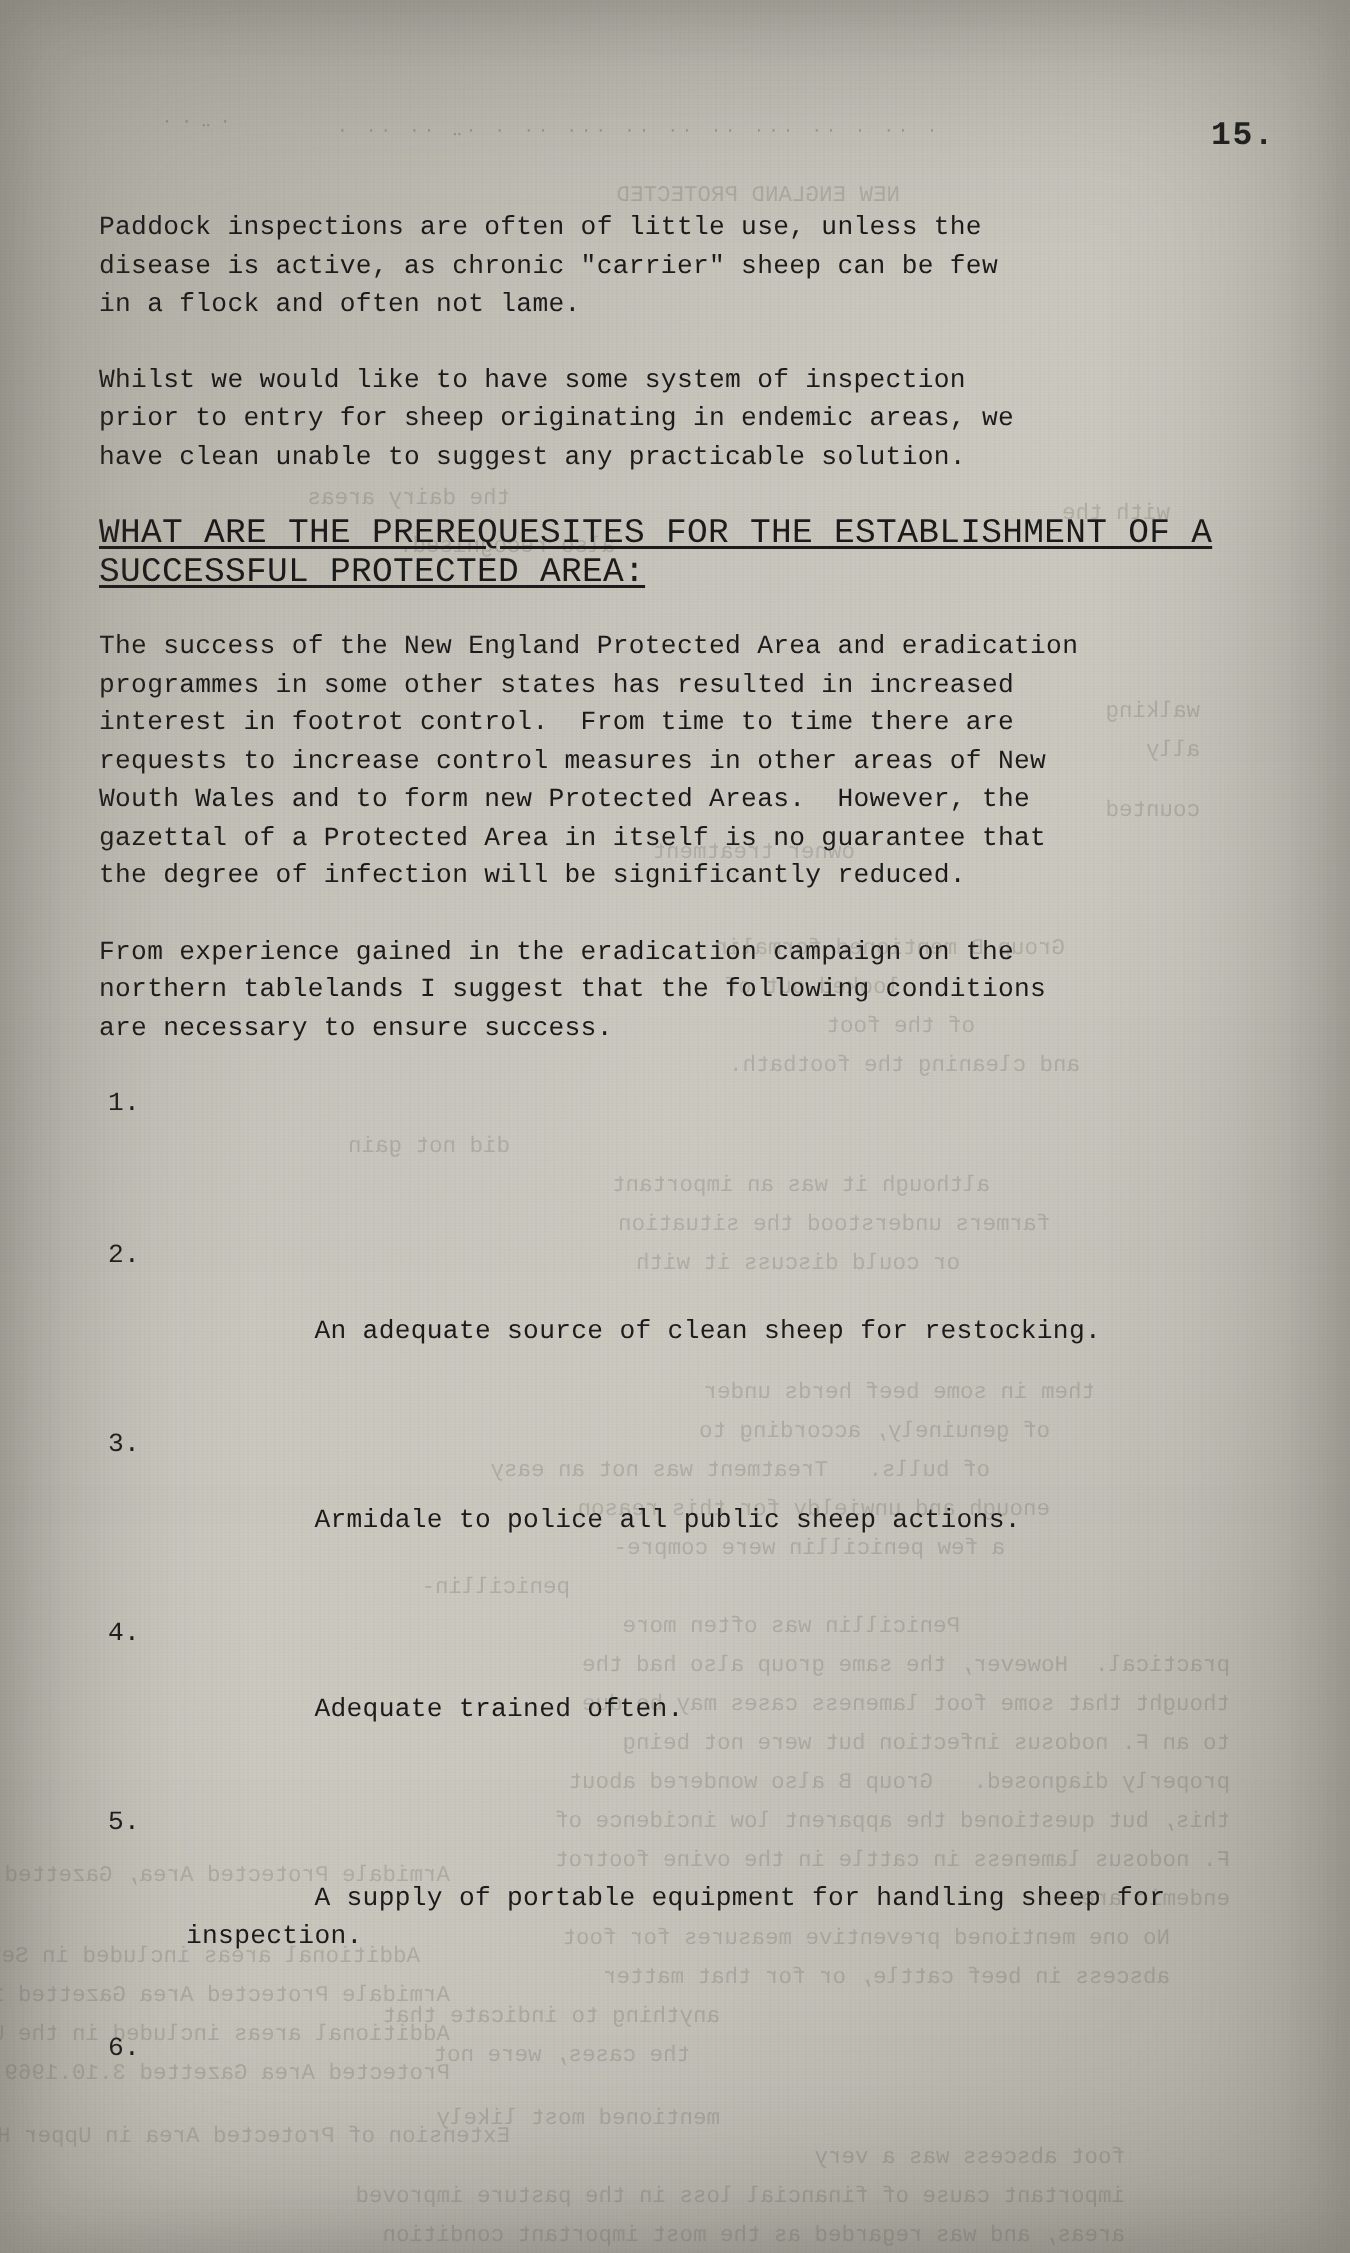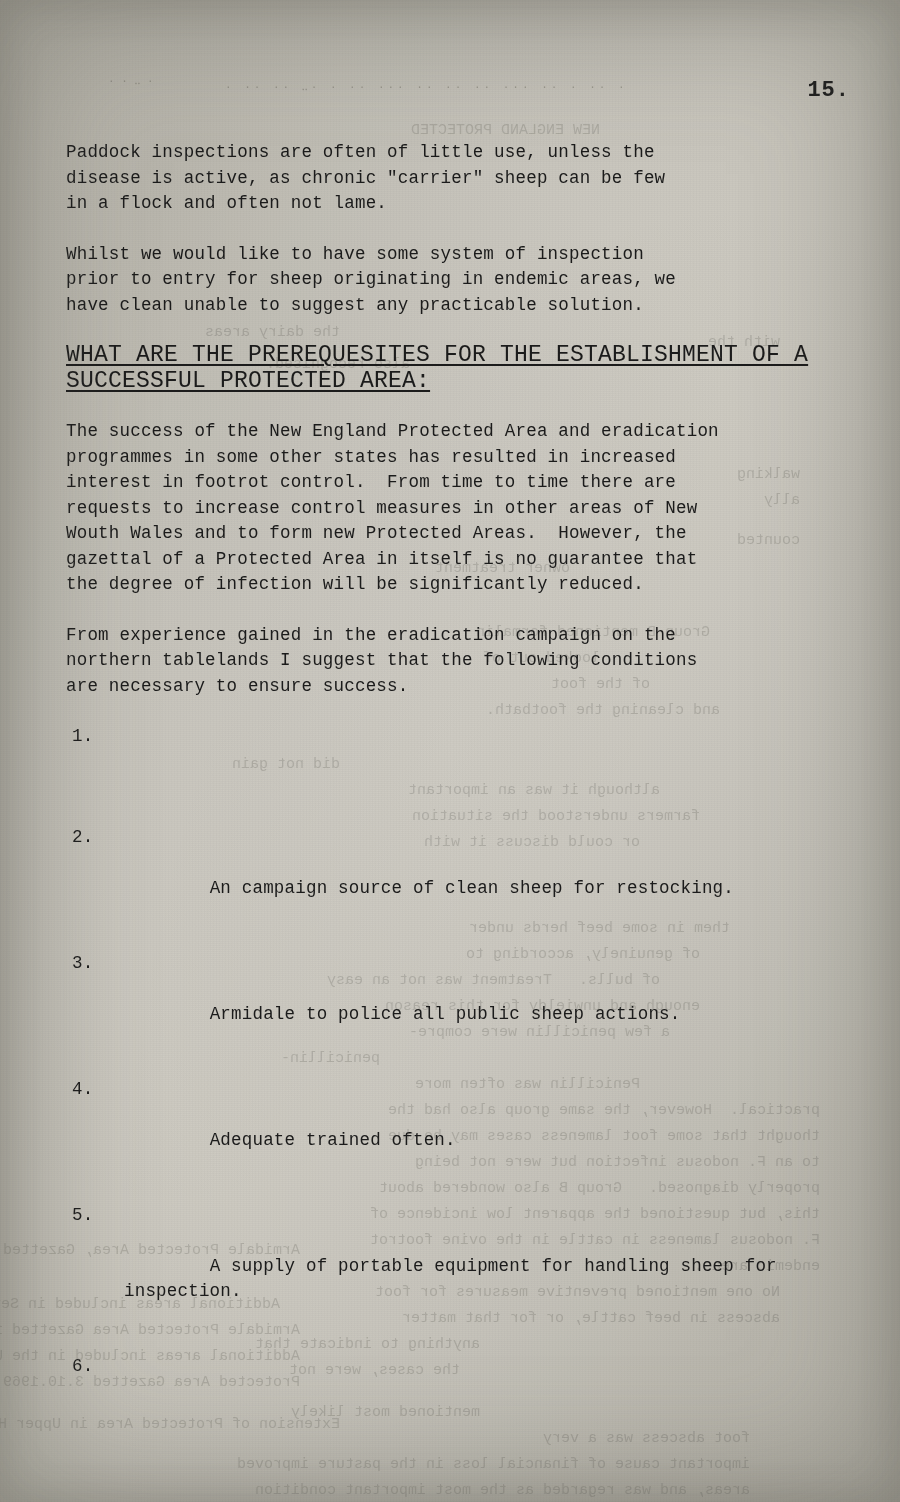"An campaign source of clean" span { text: campaign -> adequate }
